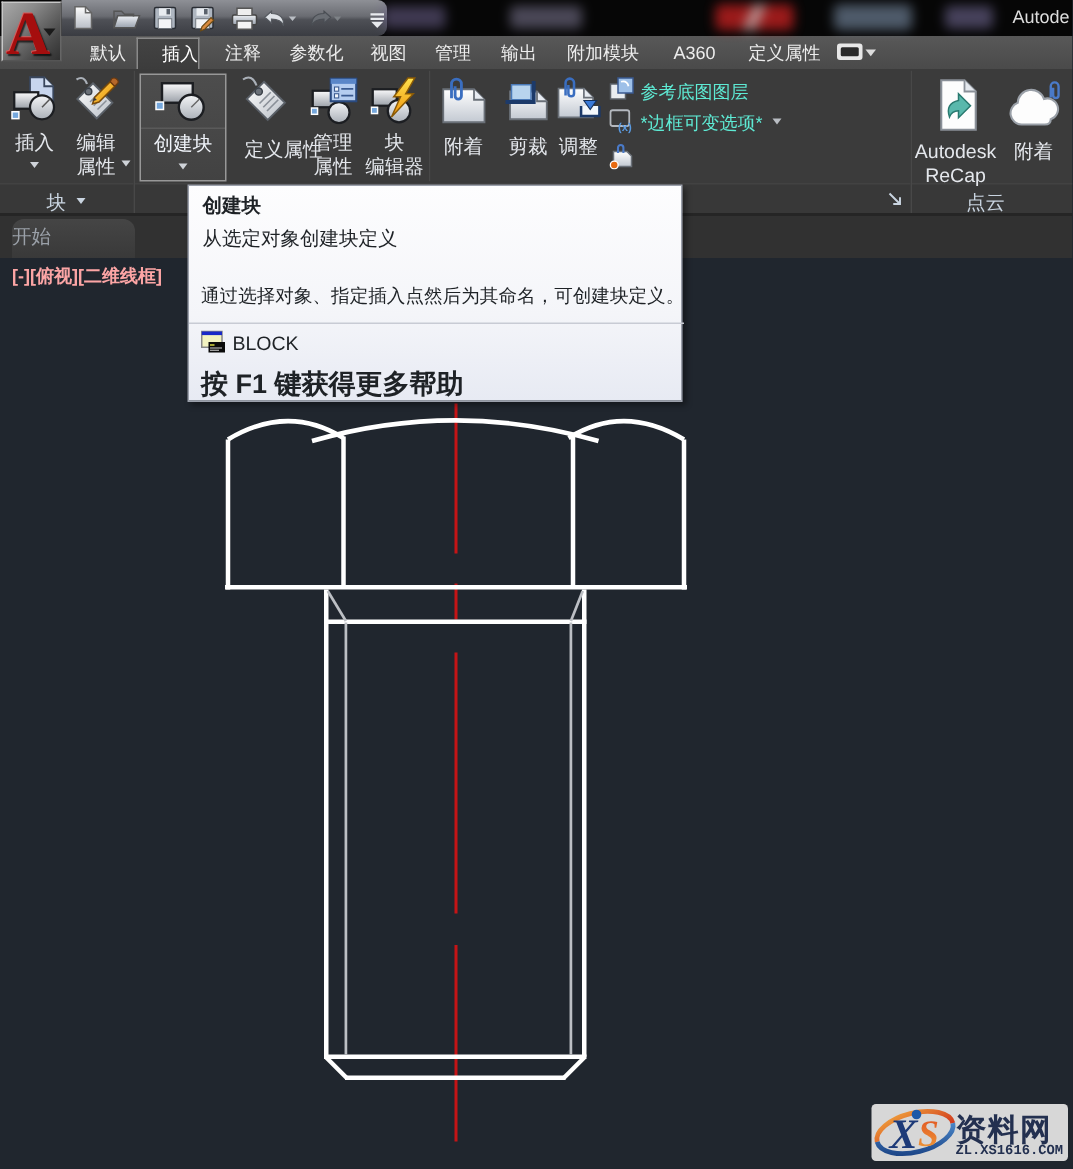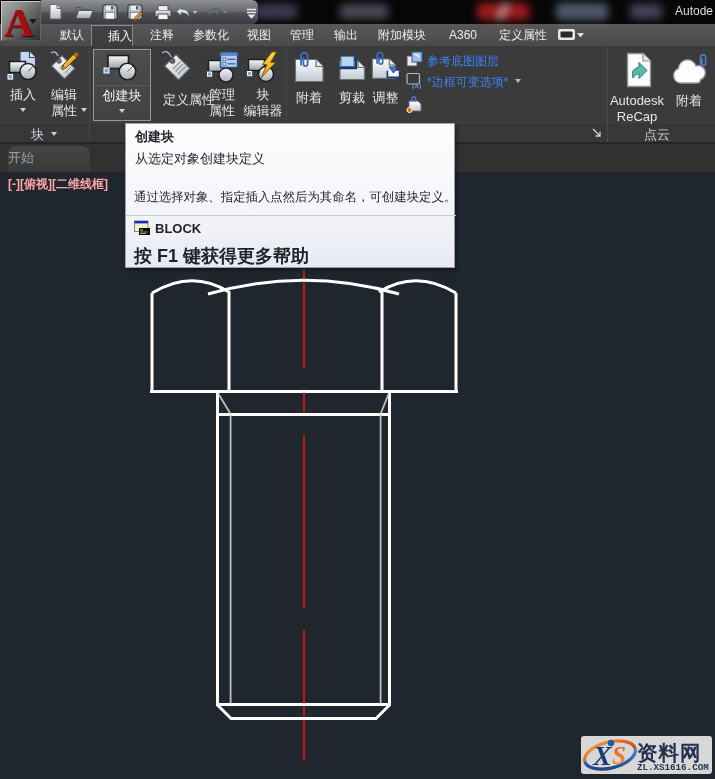"参考底图图层" .smalltext { color: #3b82f6 -> #5eead4 }
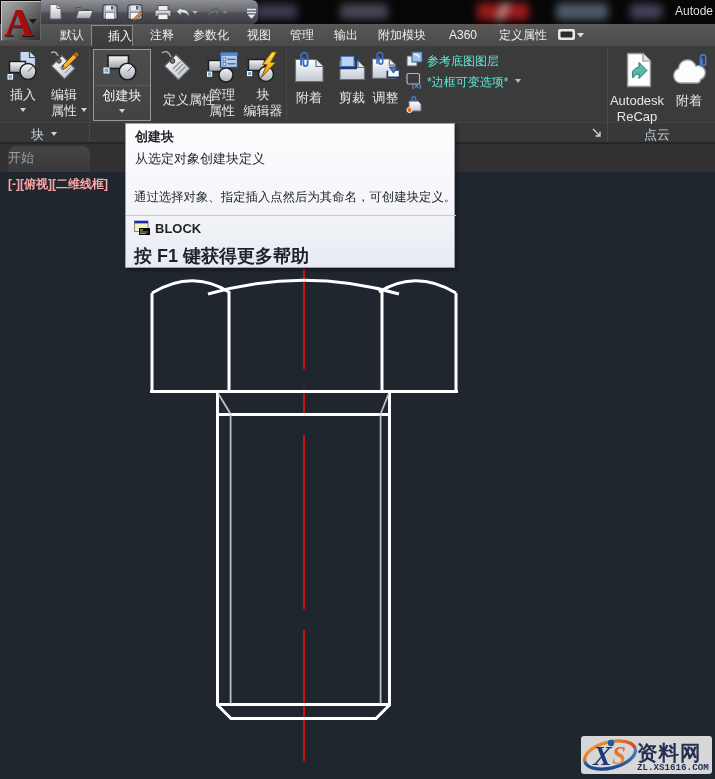"BLOCK" #tooltip .t4 { font-weight: bold -> normal }
